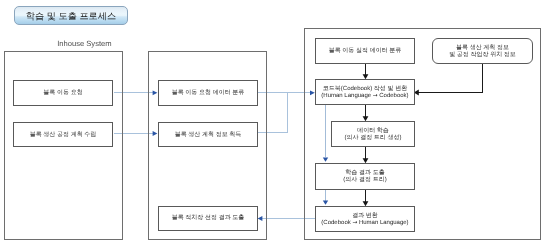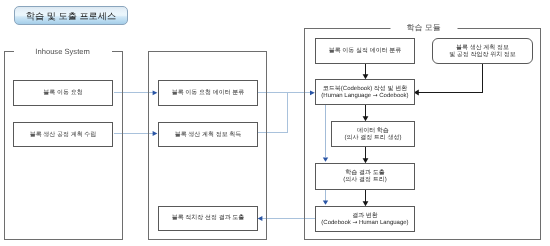"학습 모듈" div.lane-title { html: <div>학습 모듈</div> -> none }
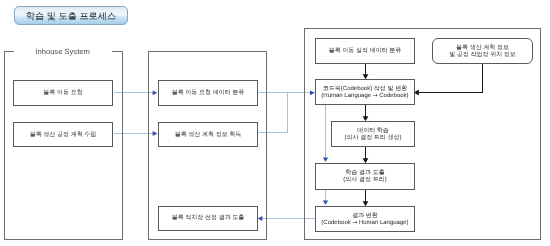"Inhouse System" div.lane-title { text-align: none -> right; top: 52px -> 44px }
